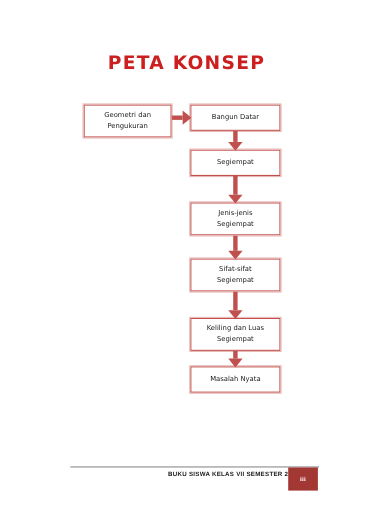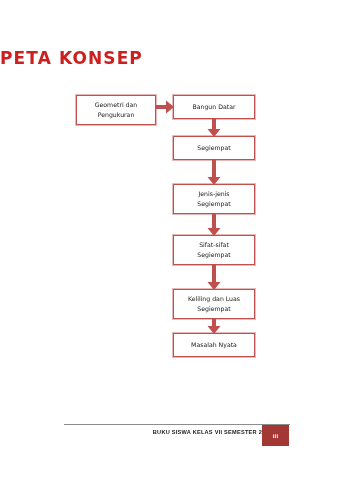"PETA KONSEP" #page-title { text-align: left -> center }
